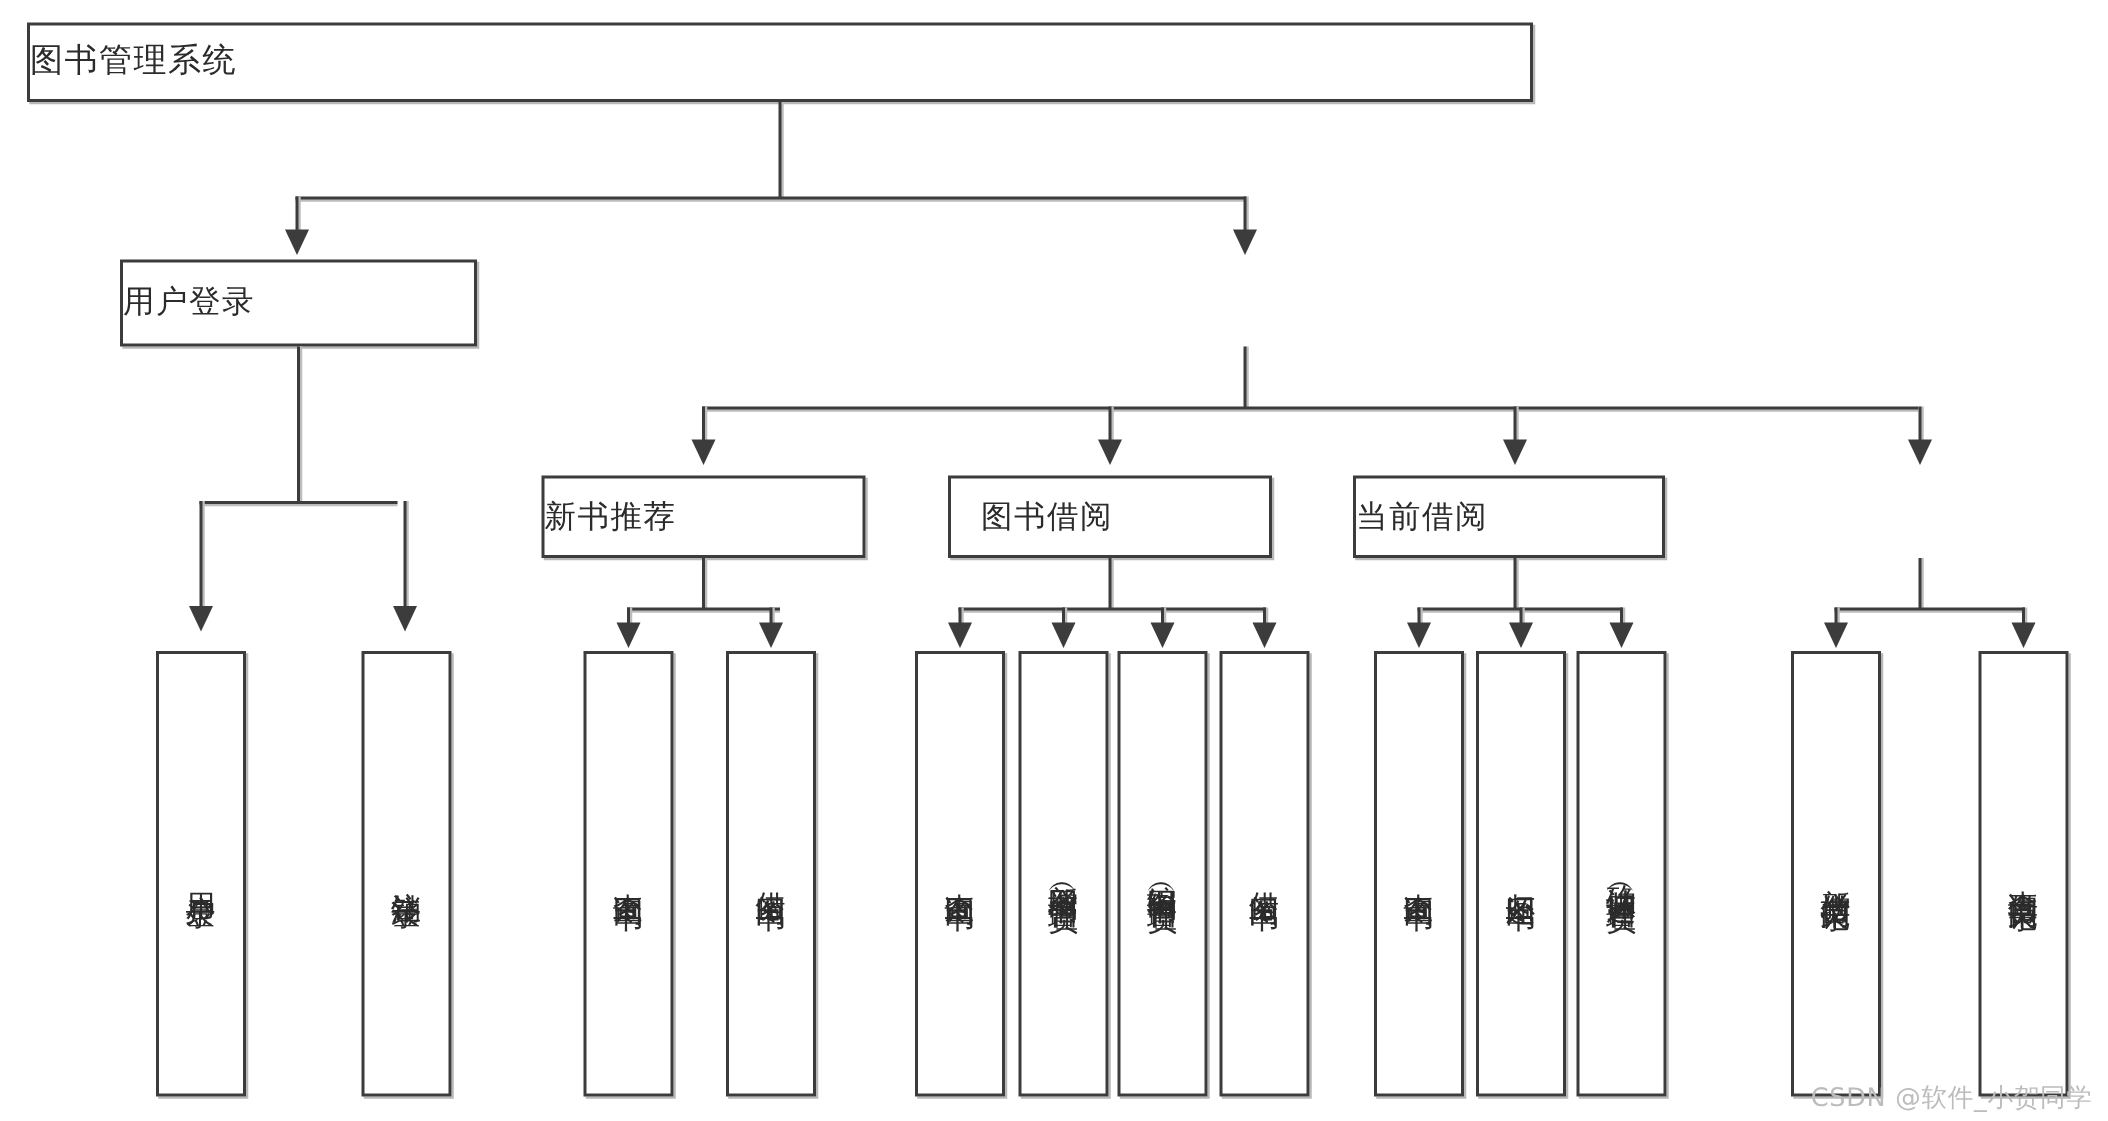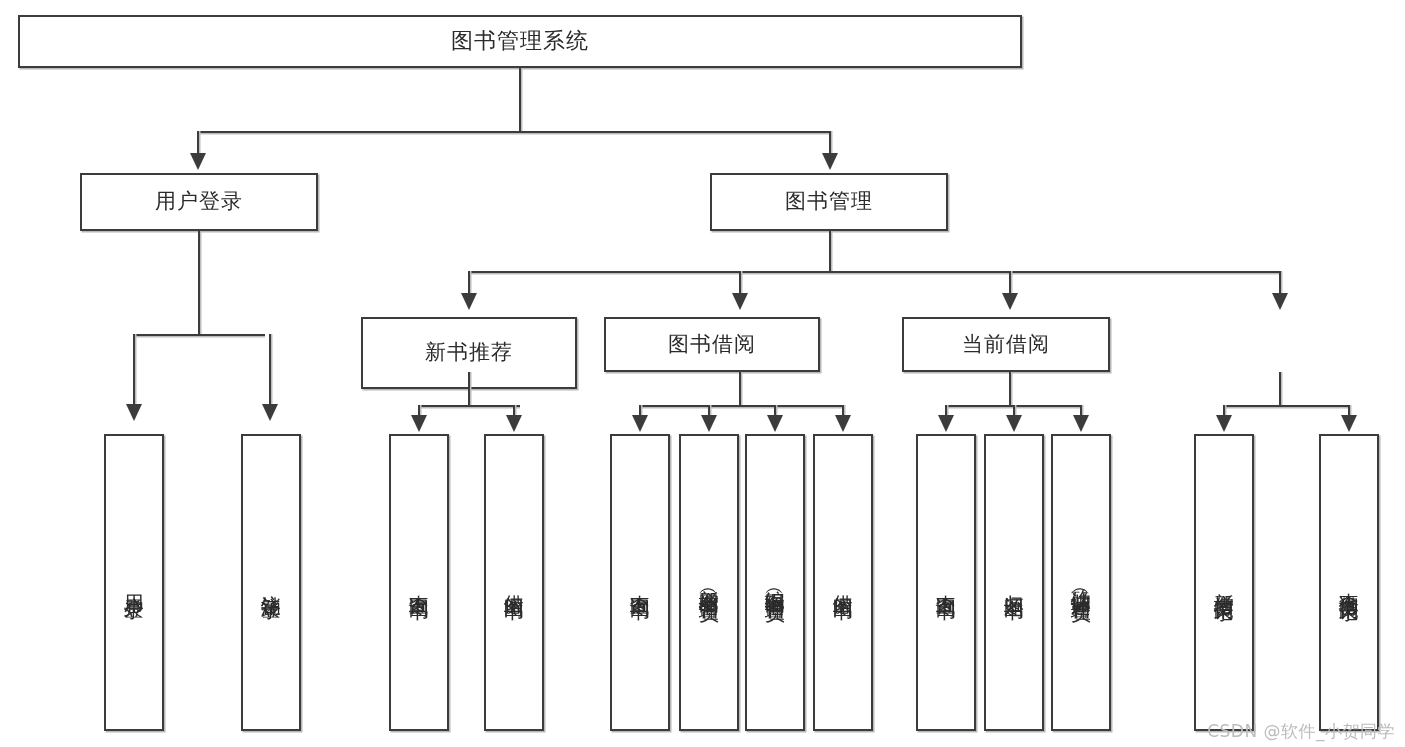"图书管理系统" .node { justify-content: center -> none }
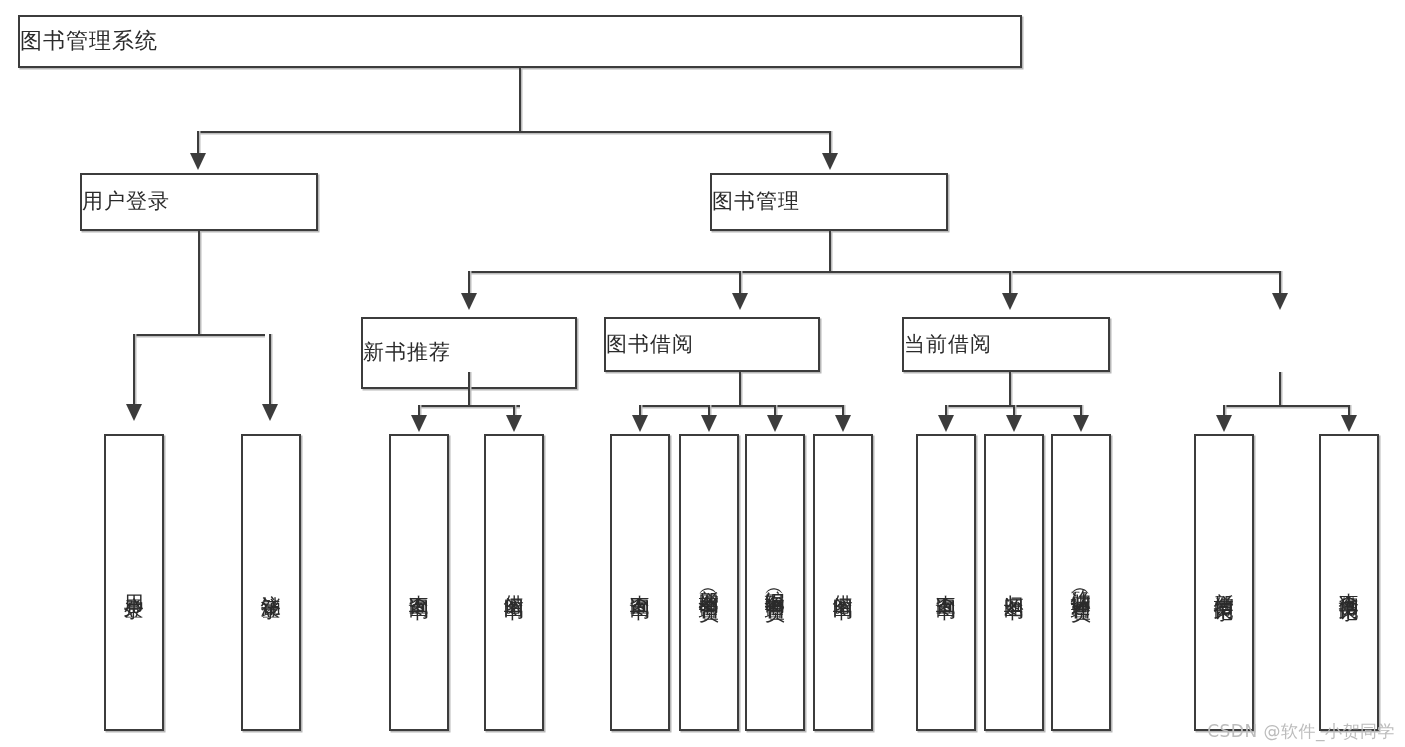"图书管理" div.node { html: <div> <span>图书管理</span> </div> -> none }
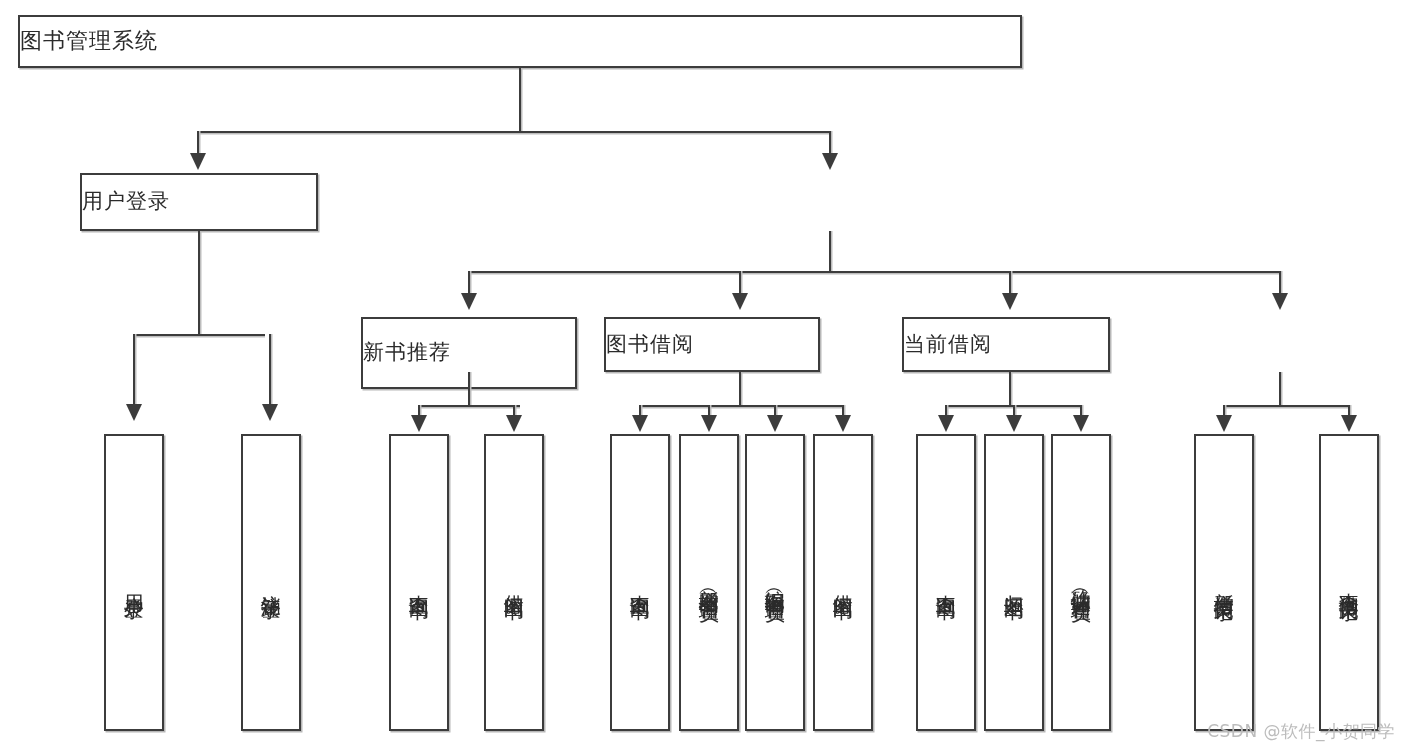"新书推荐" div.node { height: 72px -> 55px }
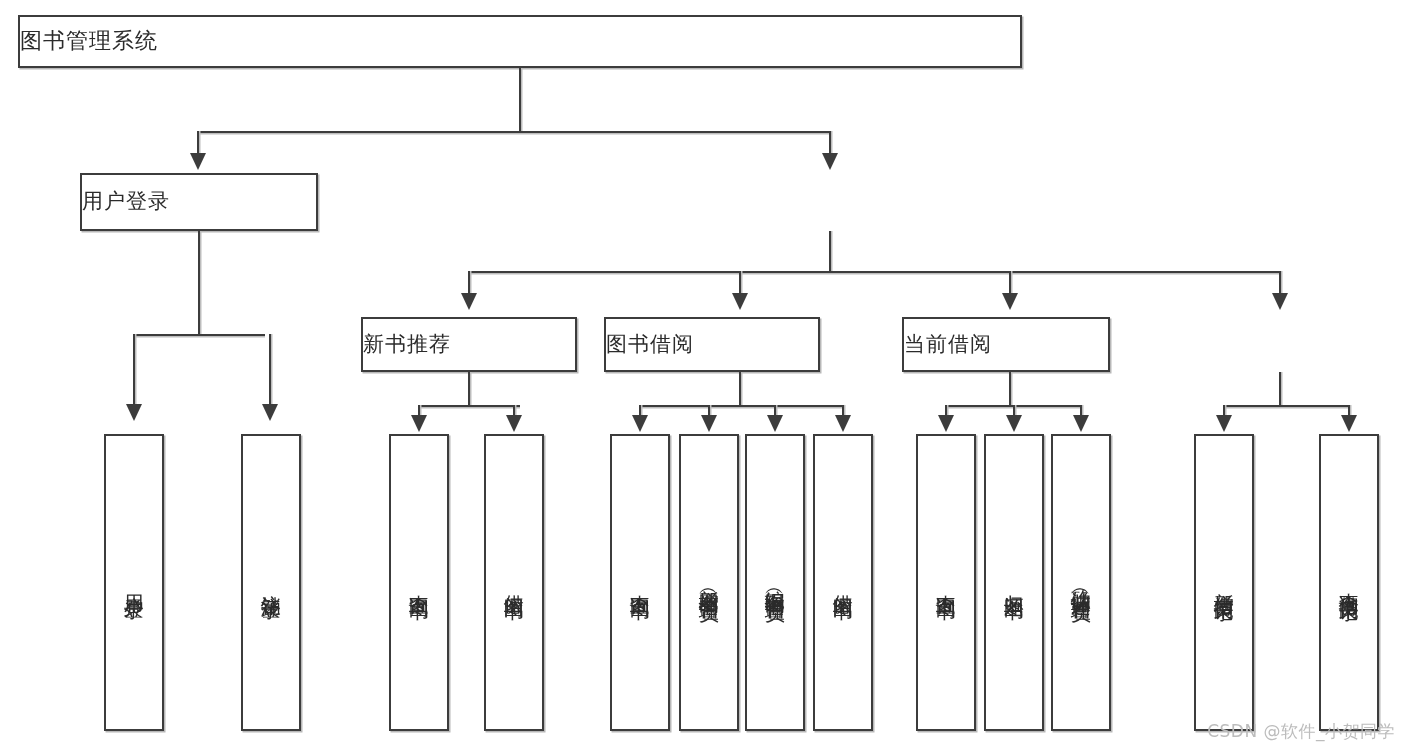"图书借阅" div.node { left: 604px -> 632px; padding-left: none -> 20px }
